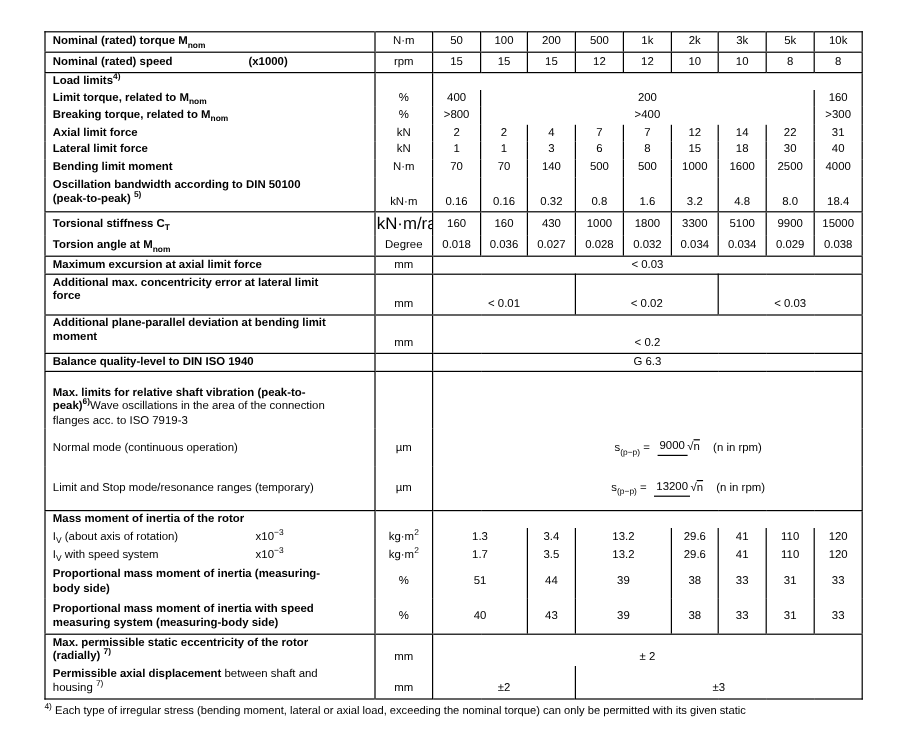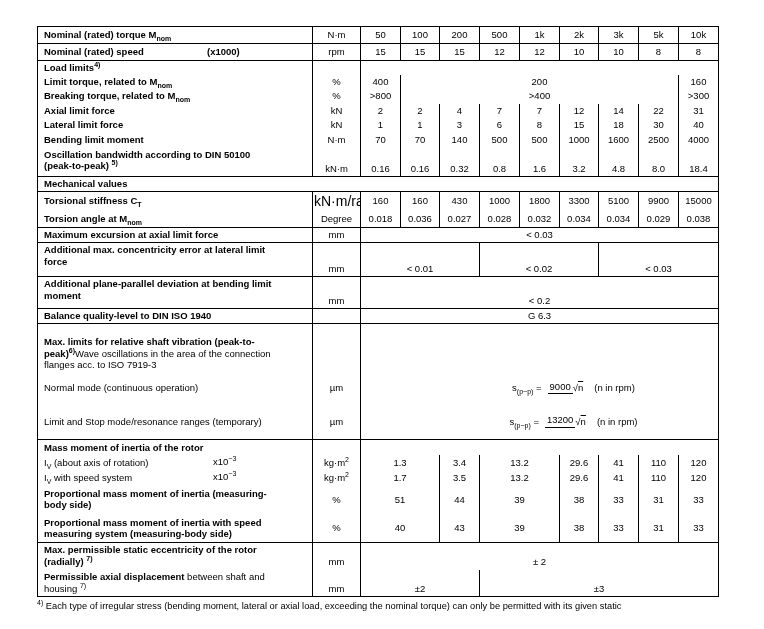"Mechanical values" tr.hline { html: <tr> <td>Mechanical values</td> </tr> -> none }
